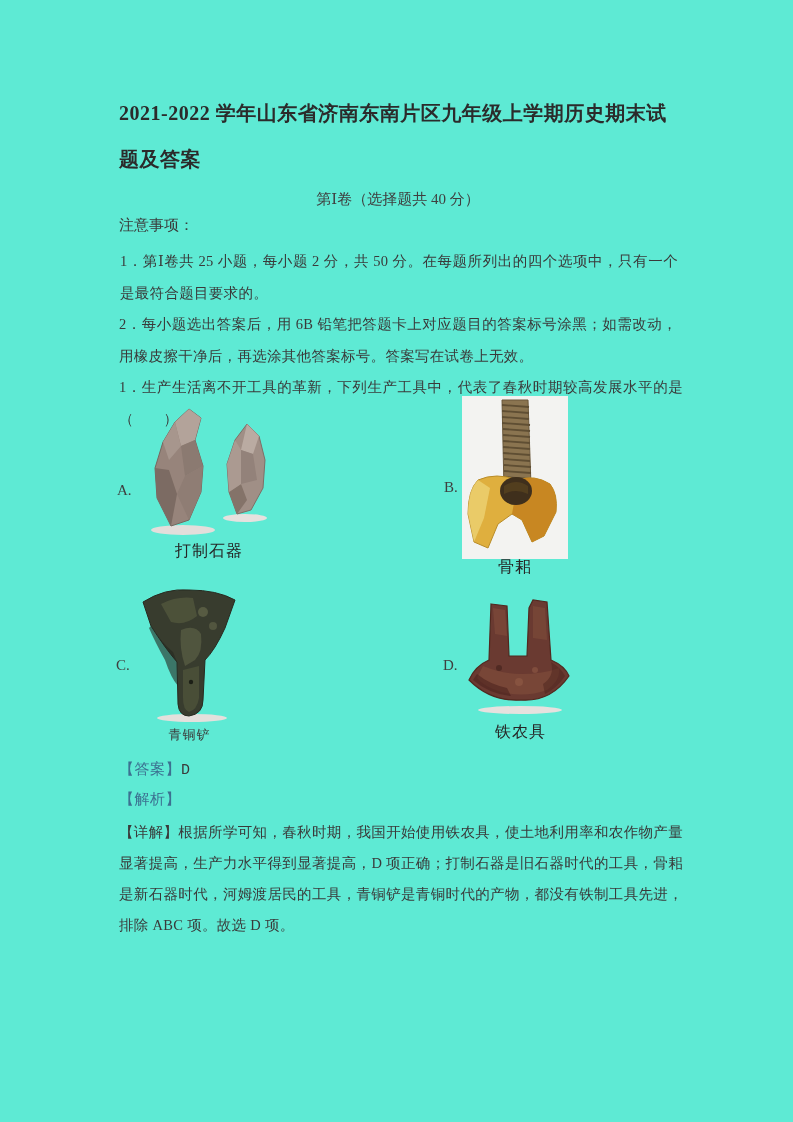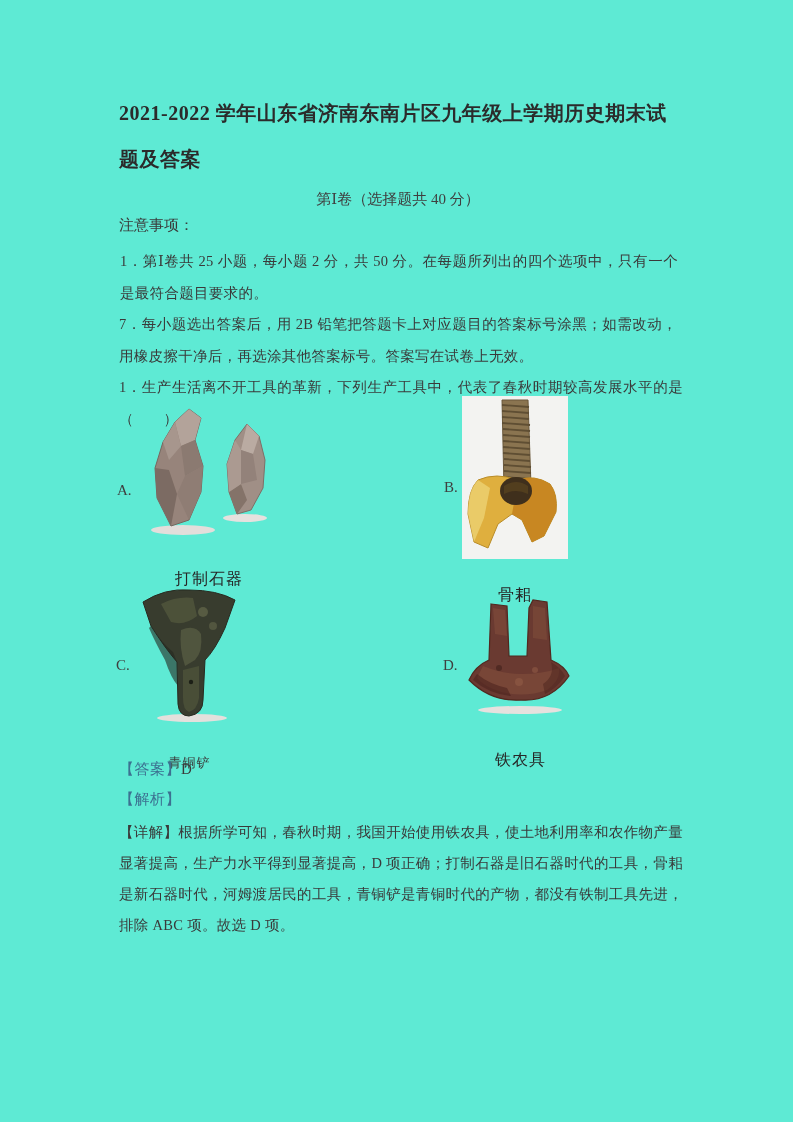"7．每小题选出答案后，用 2B" p.abs { text: 7．每小题选出答案后，用 2B -> 2．每小题选出答案后，用 6B }
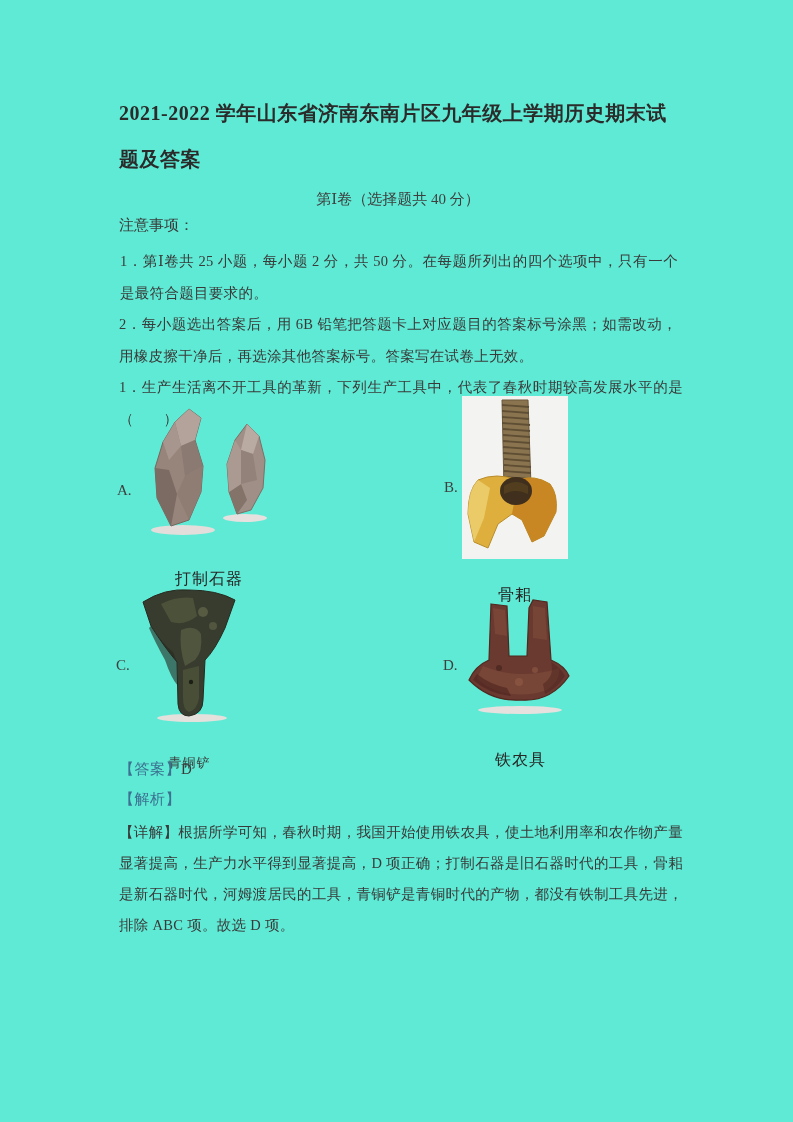"打制石器" .caption { margin-top: 28px -> none }
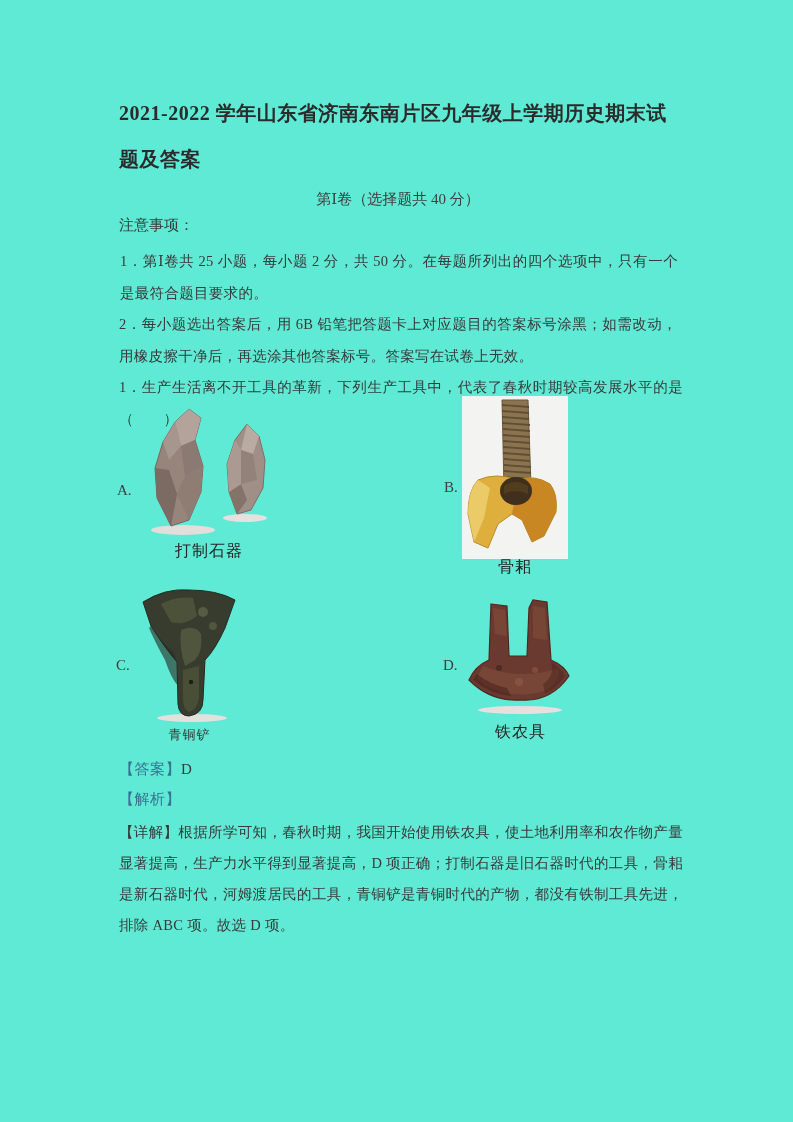"【答案】D" .answer-line { font-family: none -> Liberation Mono, monospace }
